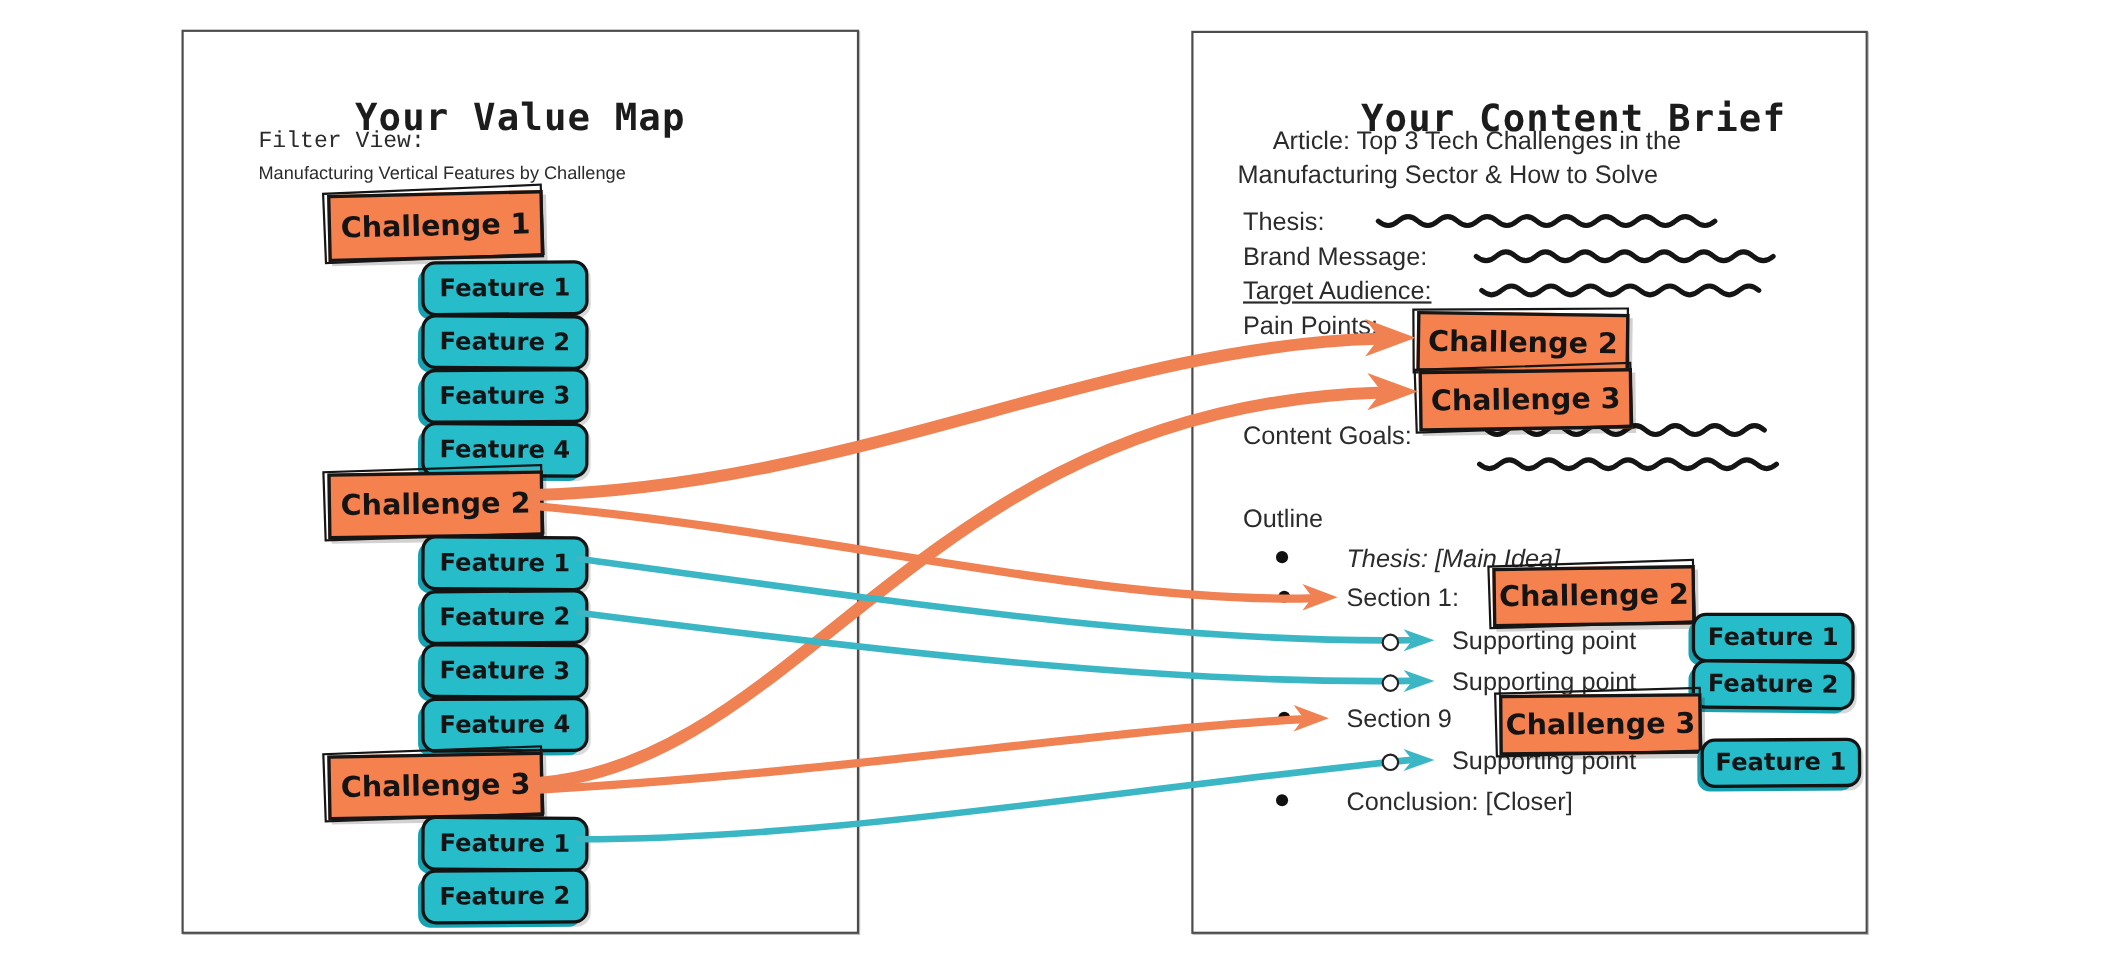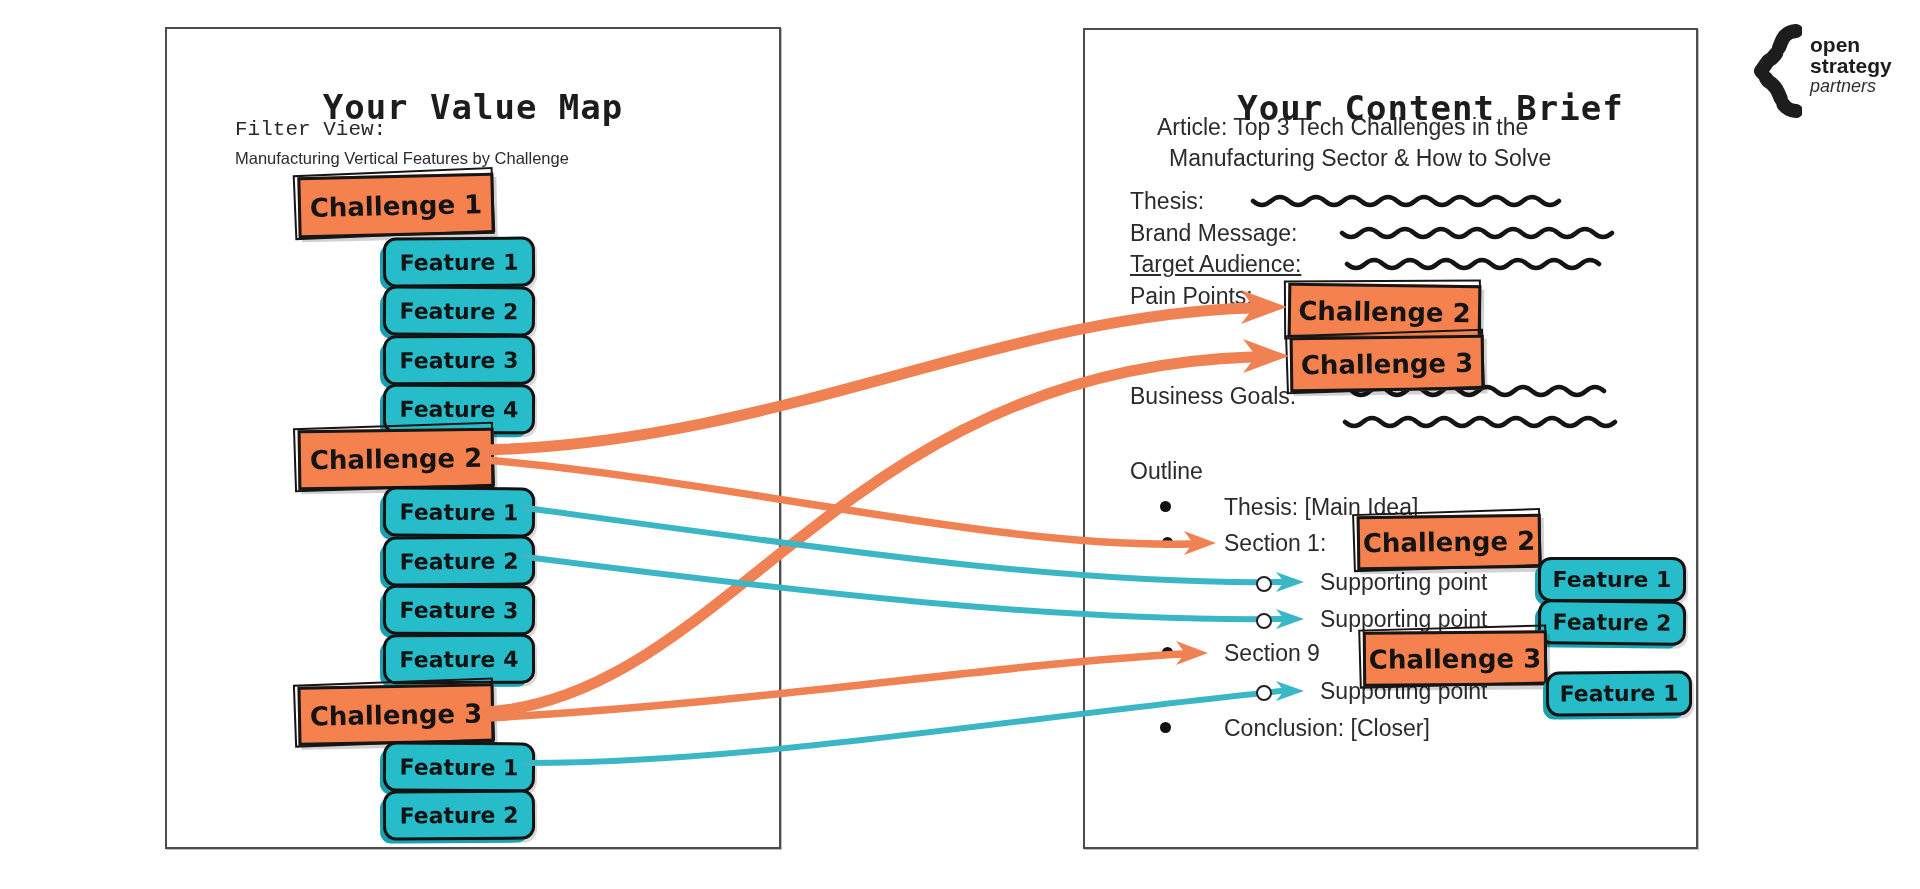"open" div { html: <div> <svg> <path></path> </svg> <div> <div>open</div> <div>strategy</div> <div>partners</div> </div> </div> -> none }
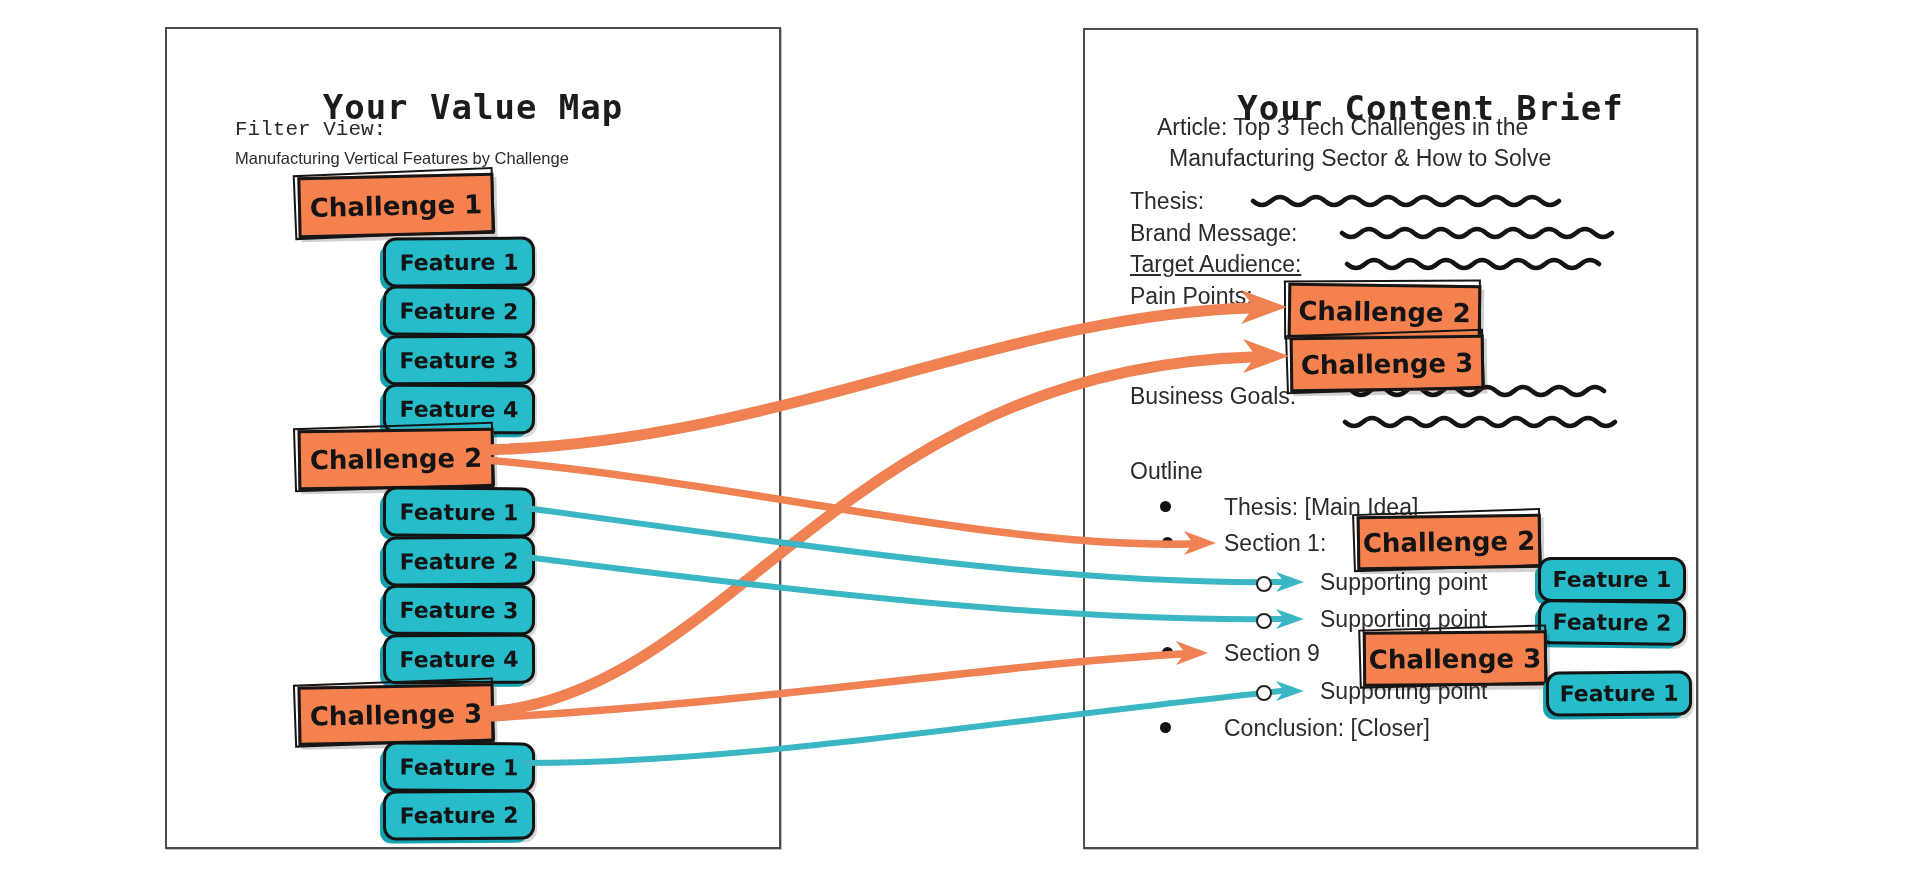"Manufacturing Sector & How to" div.txt { margin-left: 44px -> none }
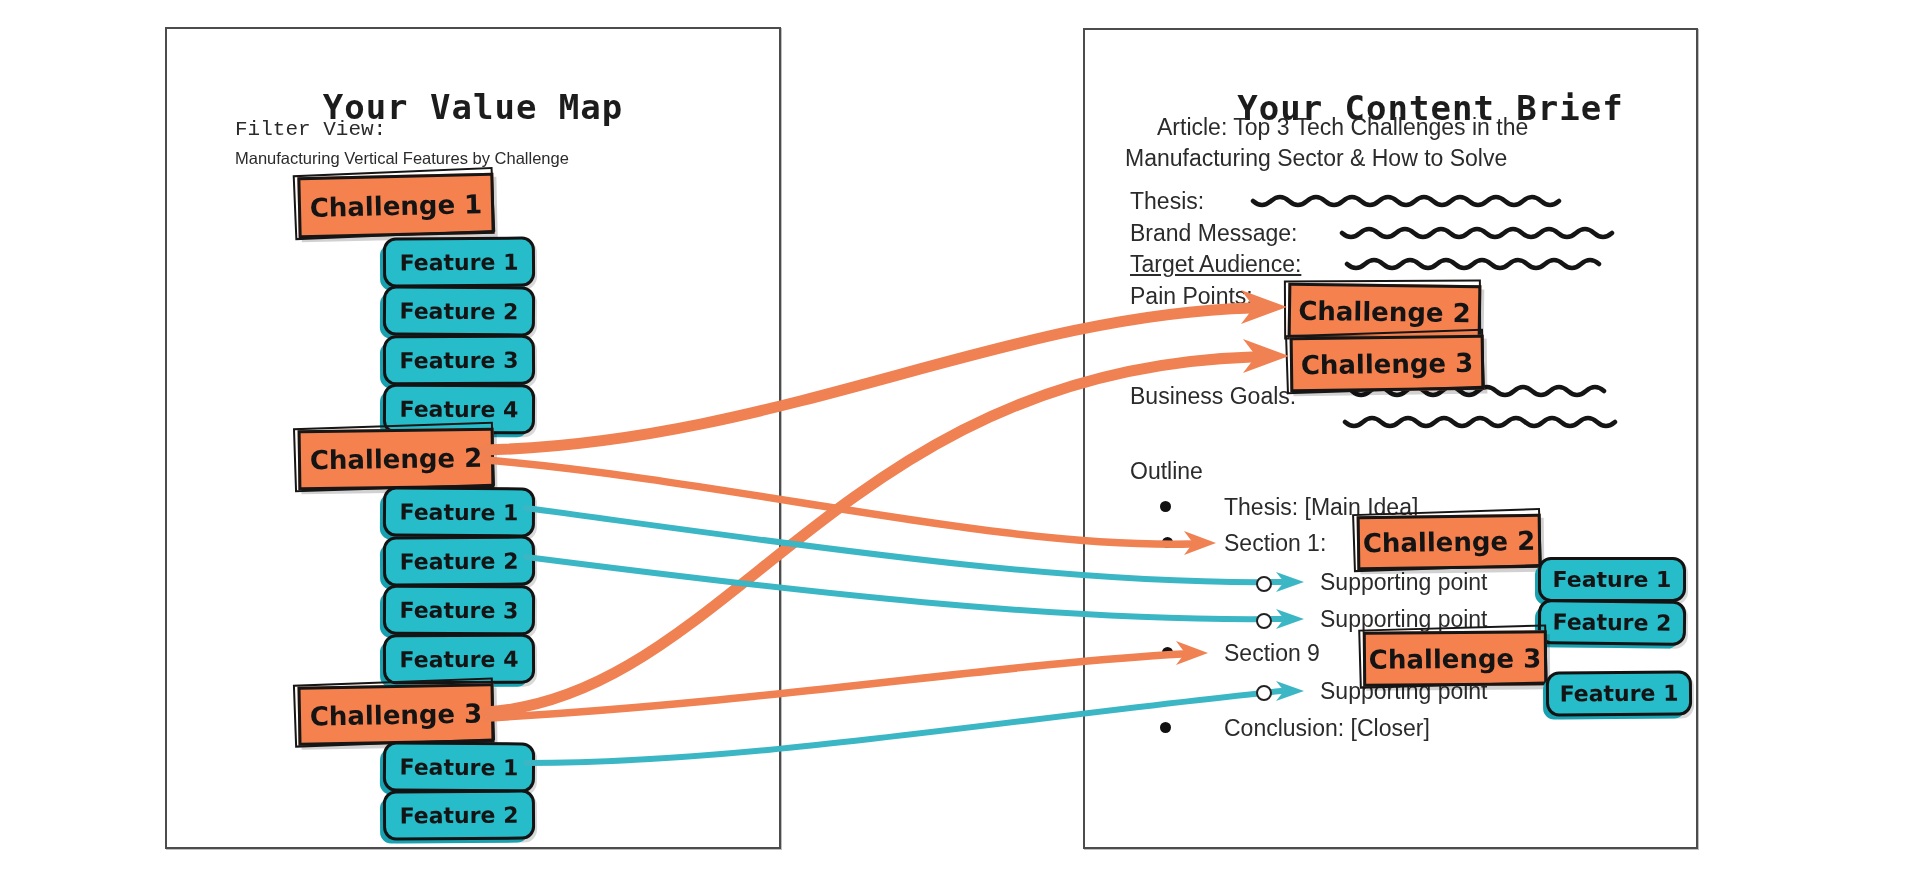"Business Goals:" div.txt { text: Business -> Content }
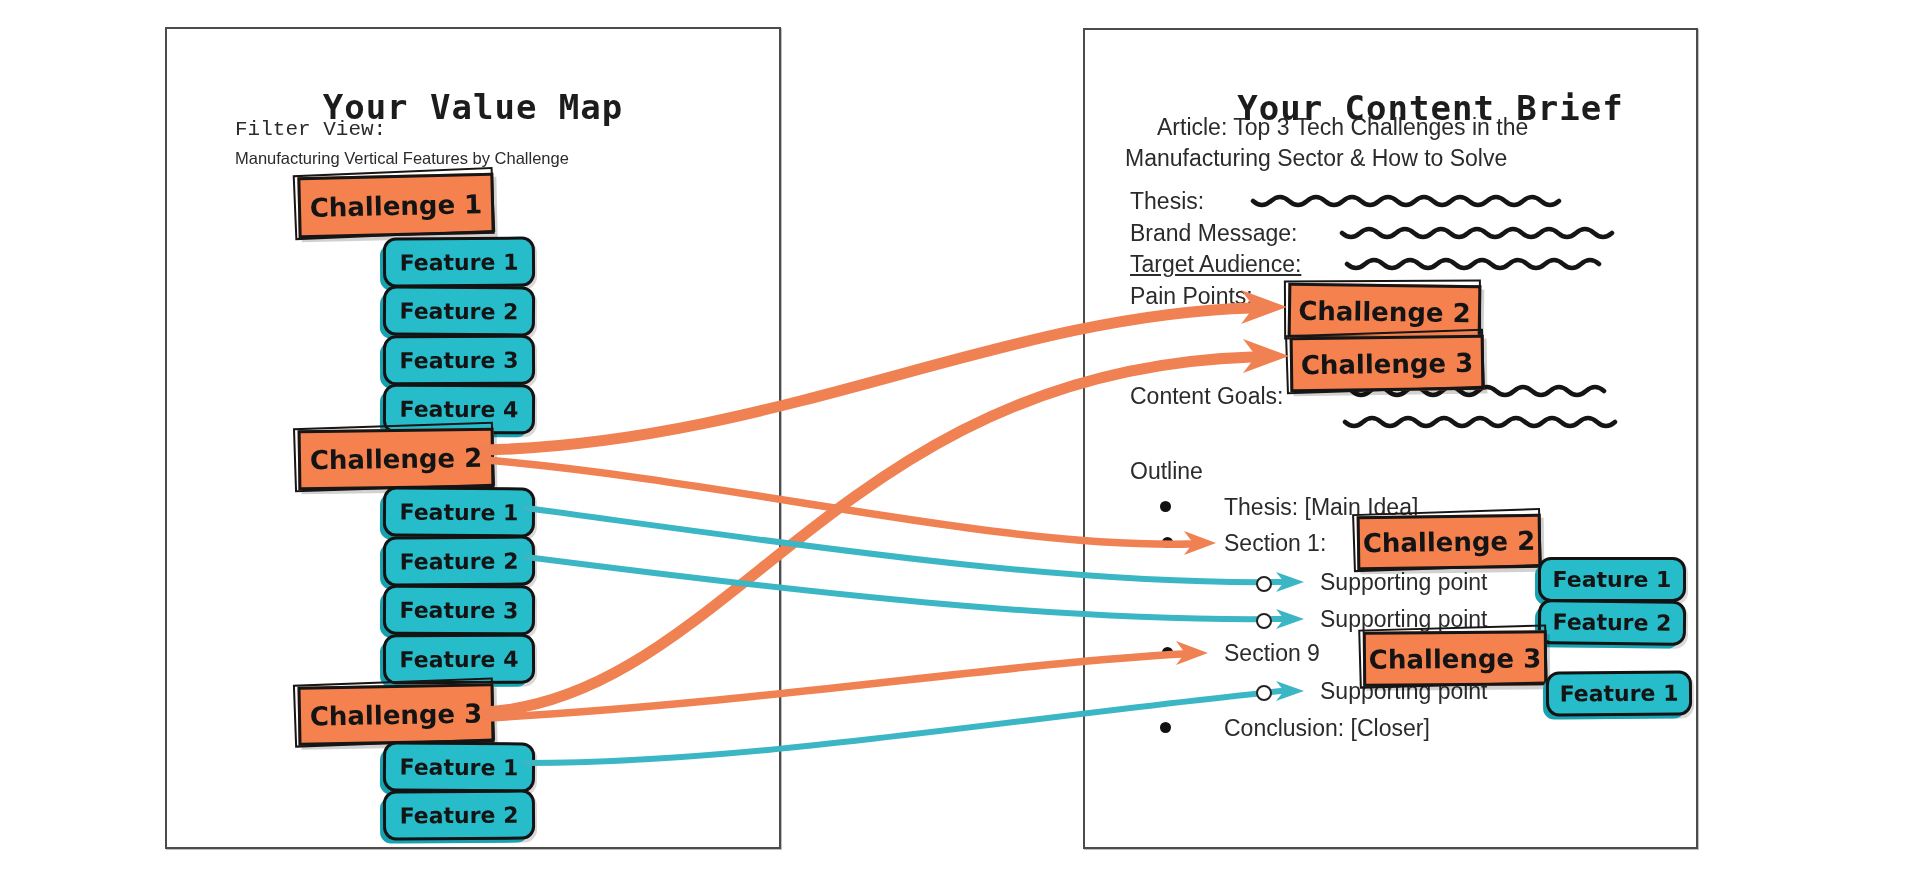"Thesis: [Main Idea]" div.txt { font-style: none -> italic }
